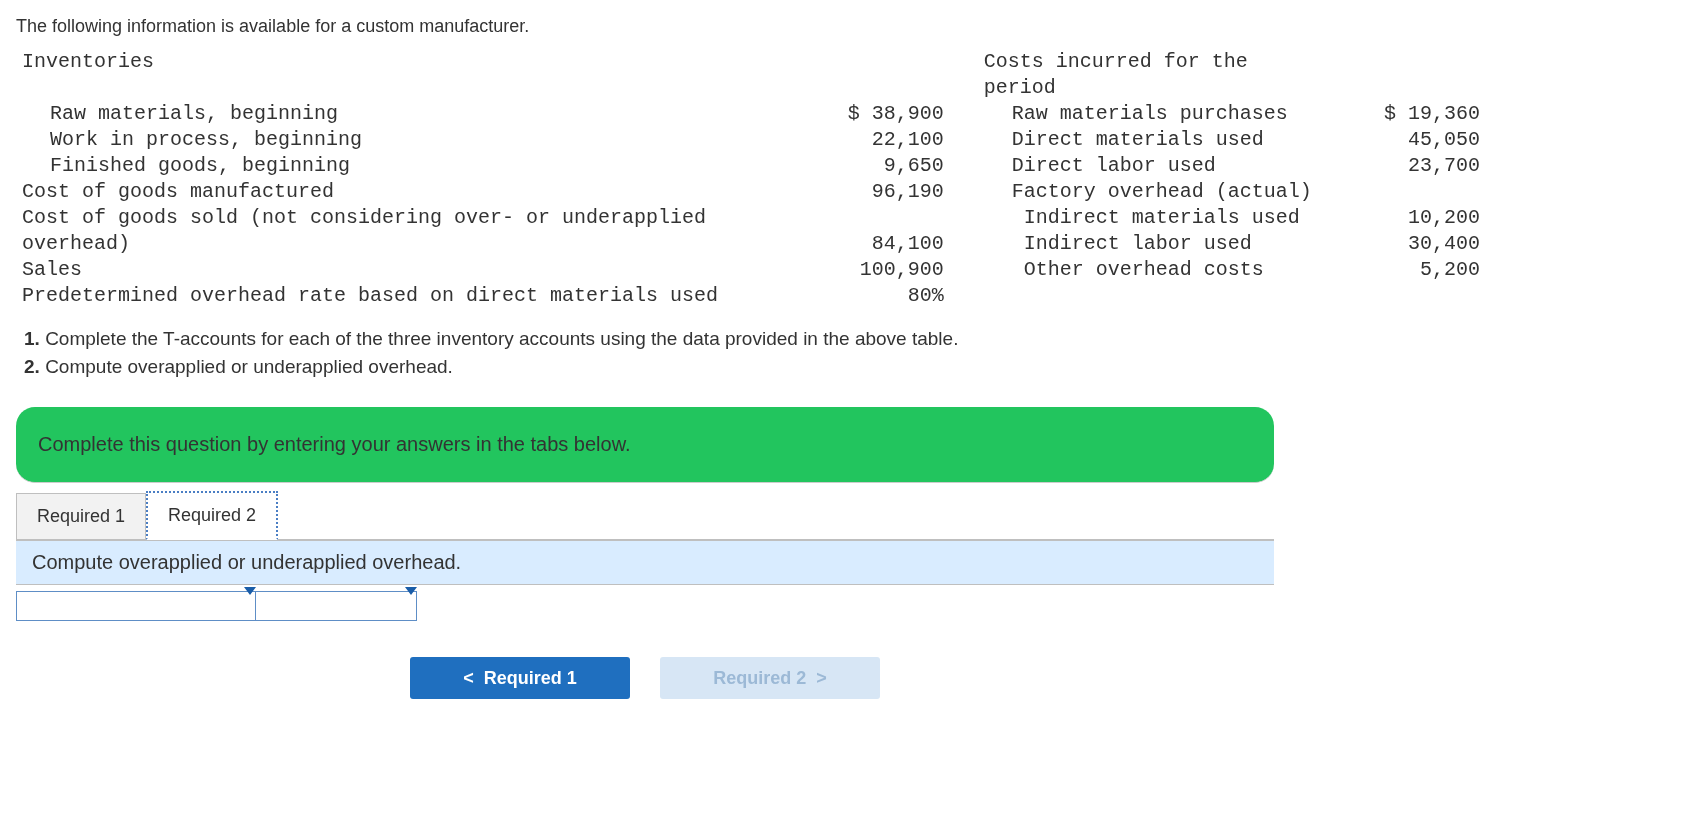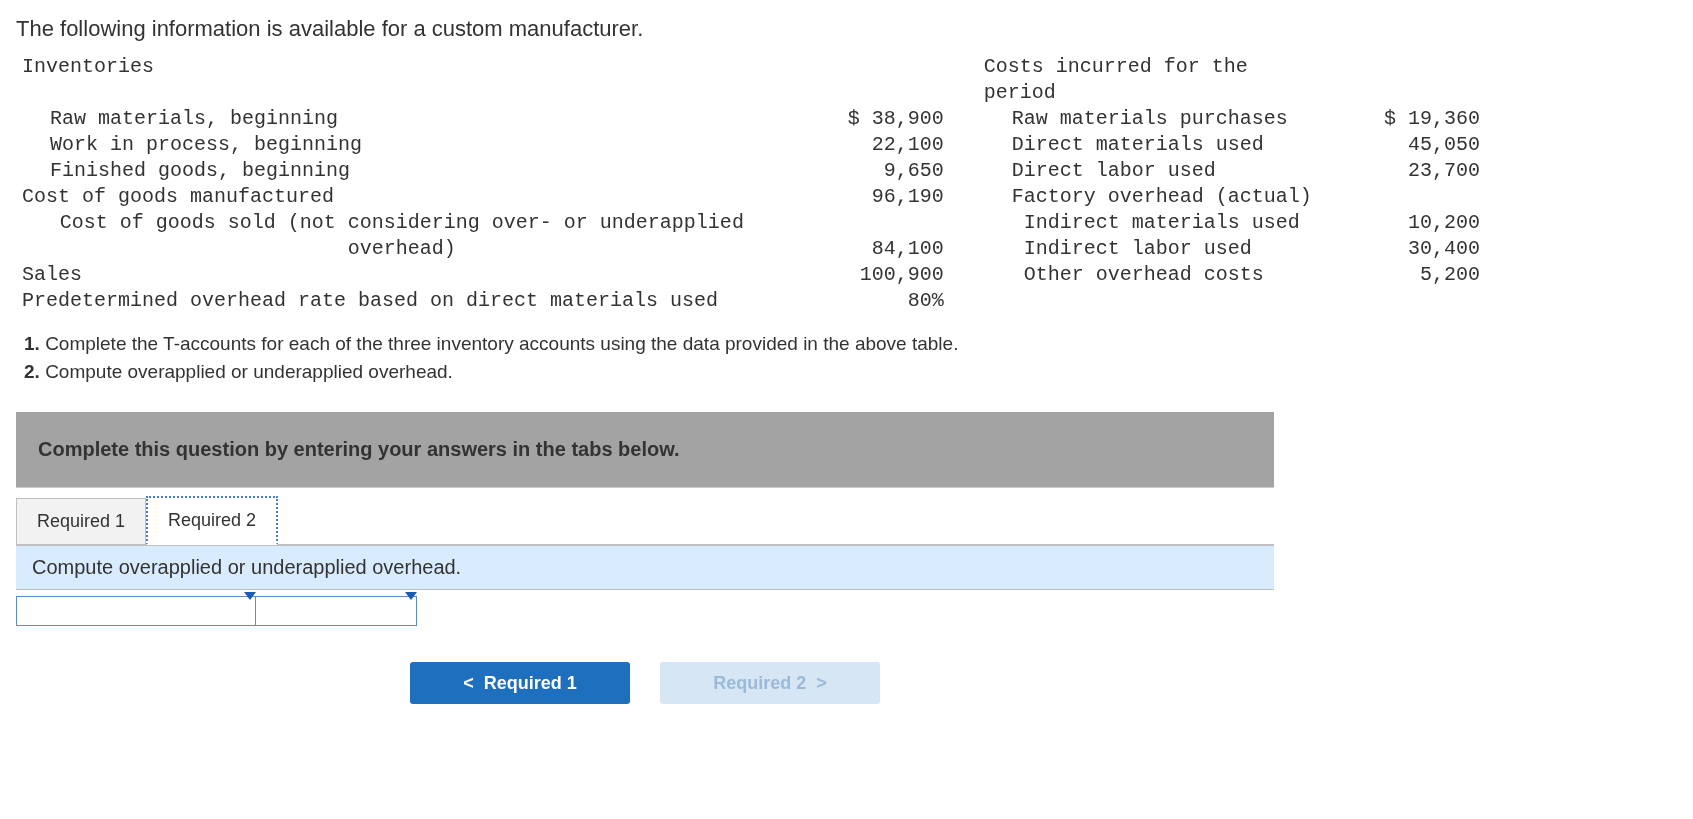"The following information is available" .intro { font-size: 22px -> 18px }
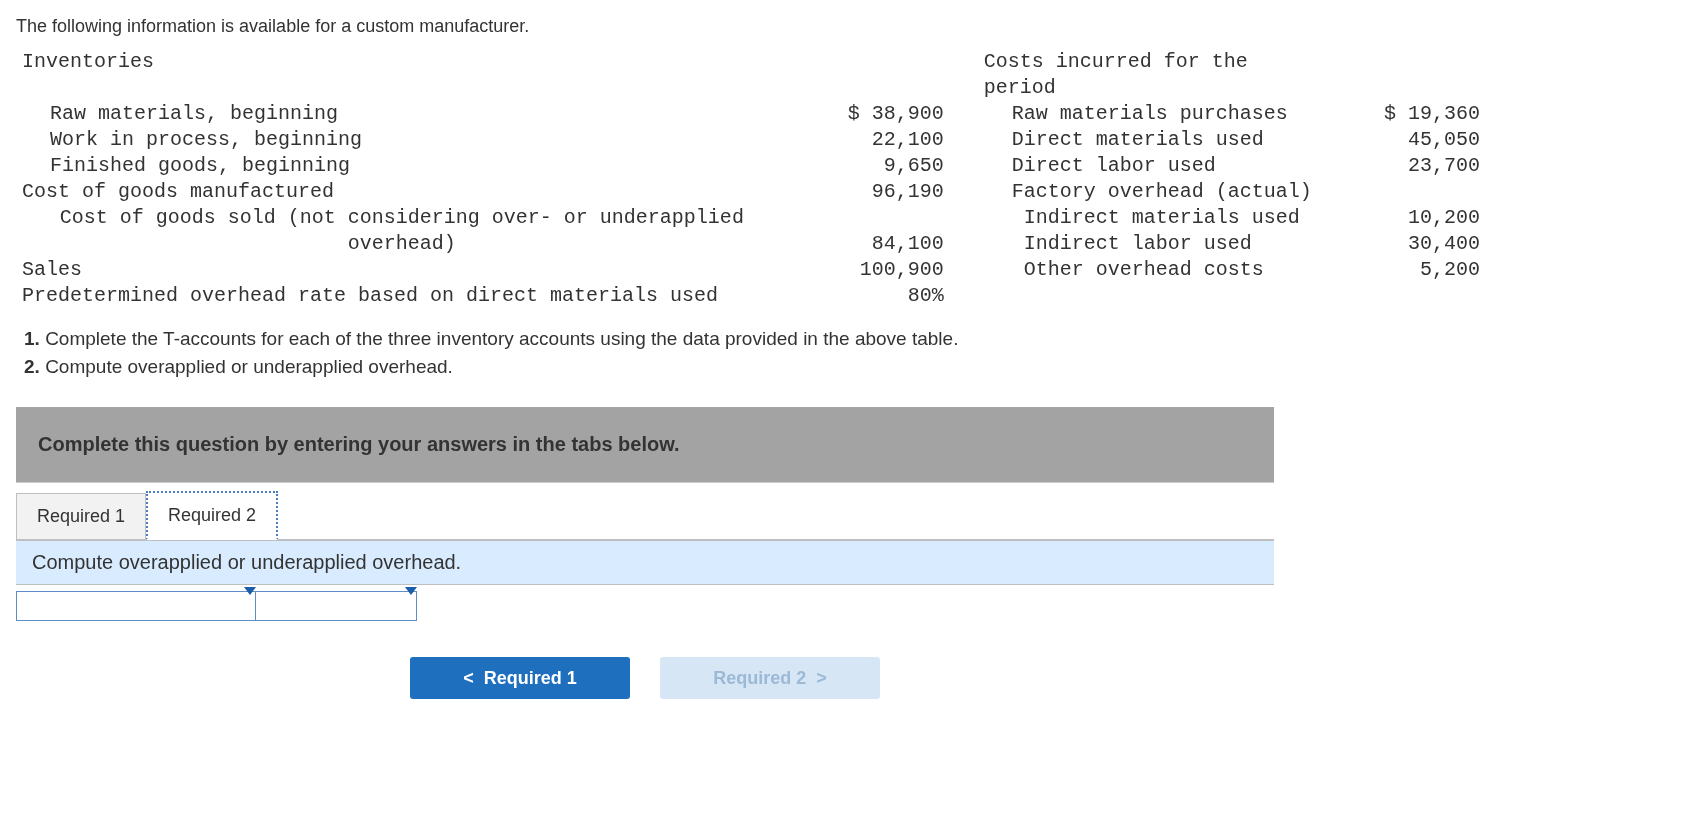"Cost of goods sold (not" td { text-align: center -> none }
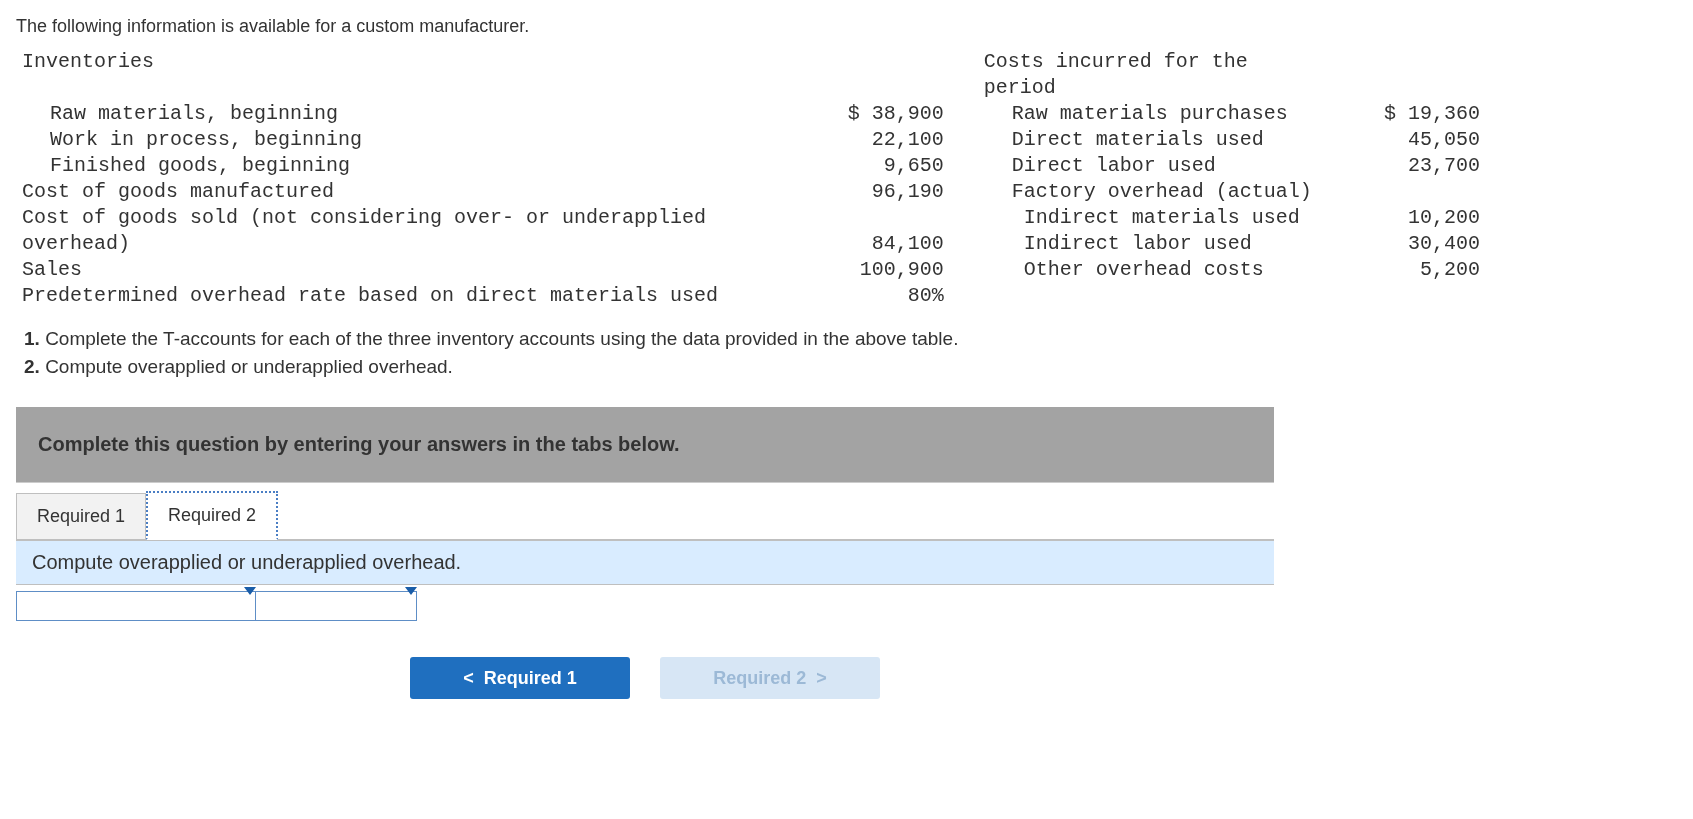"Complete this question by entering" .instruction-bar { background: #a3a3a3 -> #22c55e; border-radius: none -> 19px; font-weight: bold -> normal }
